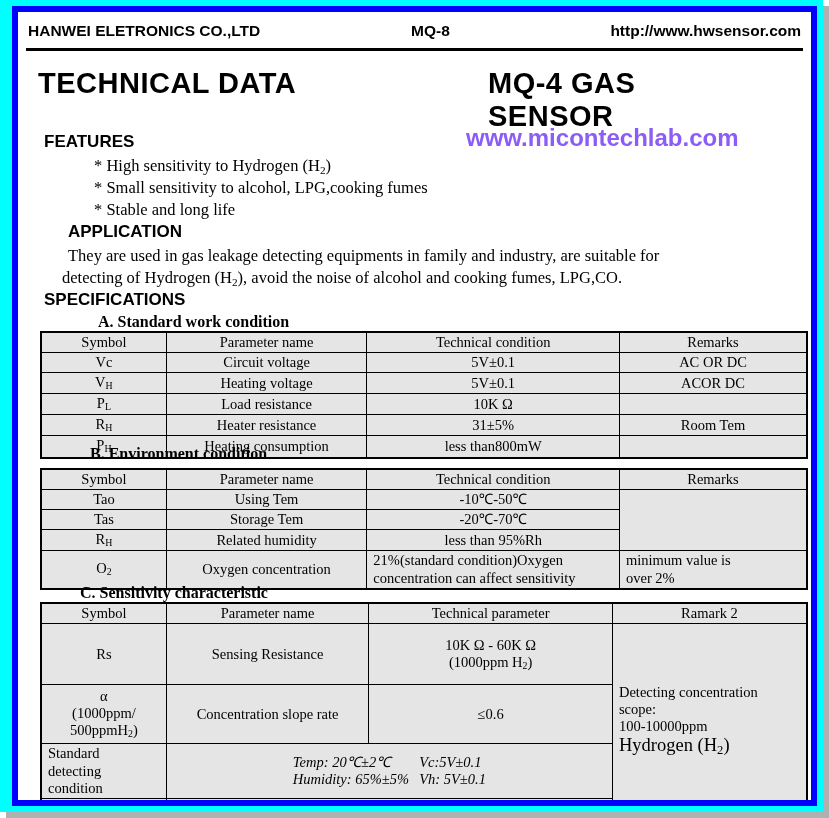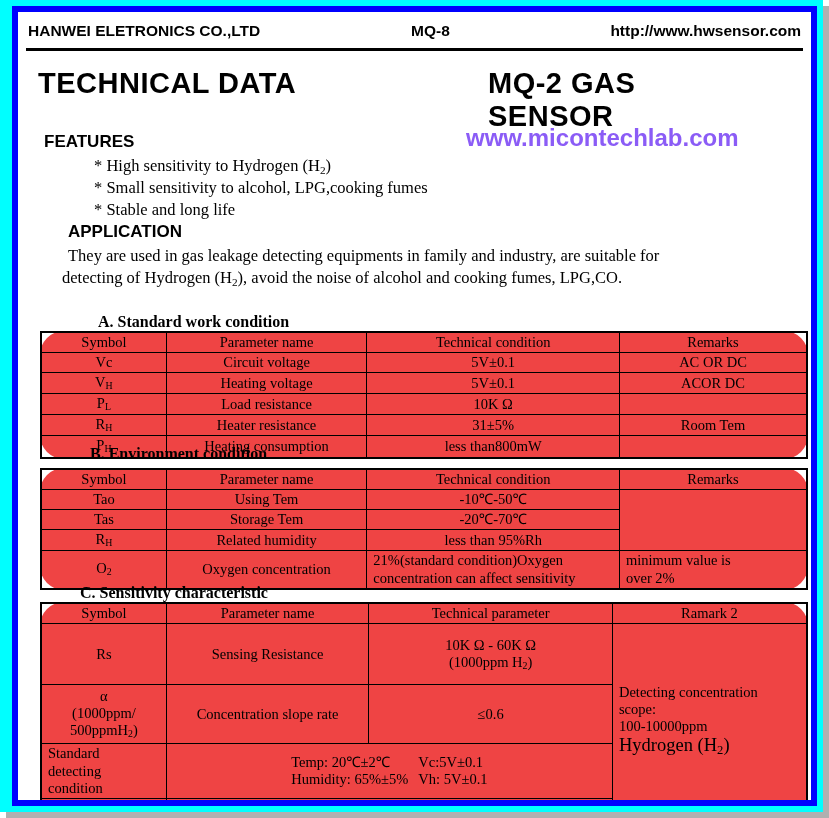"MQ-2 GAS SENSOR" span.title-right { text: MQ-2 -> MQ-4 }
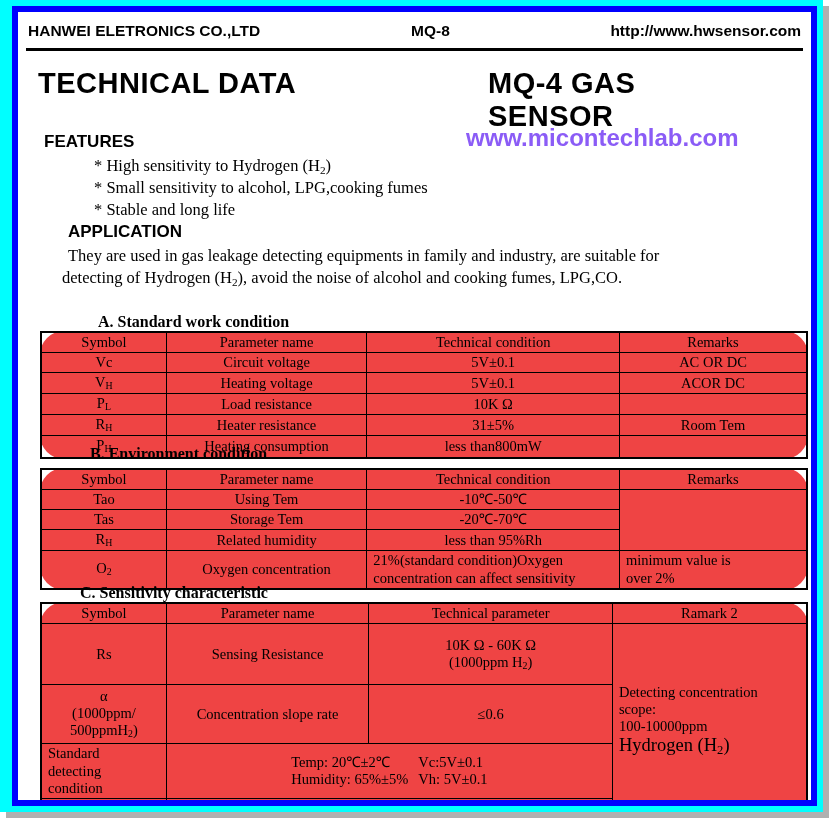"SPECIFICATIONS" div.sec-head { html: none -> <div>SPECIFICATIONS</div> }
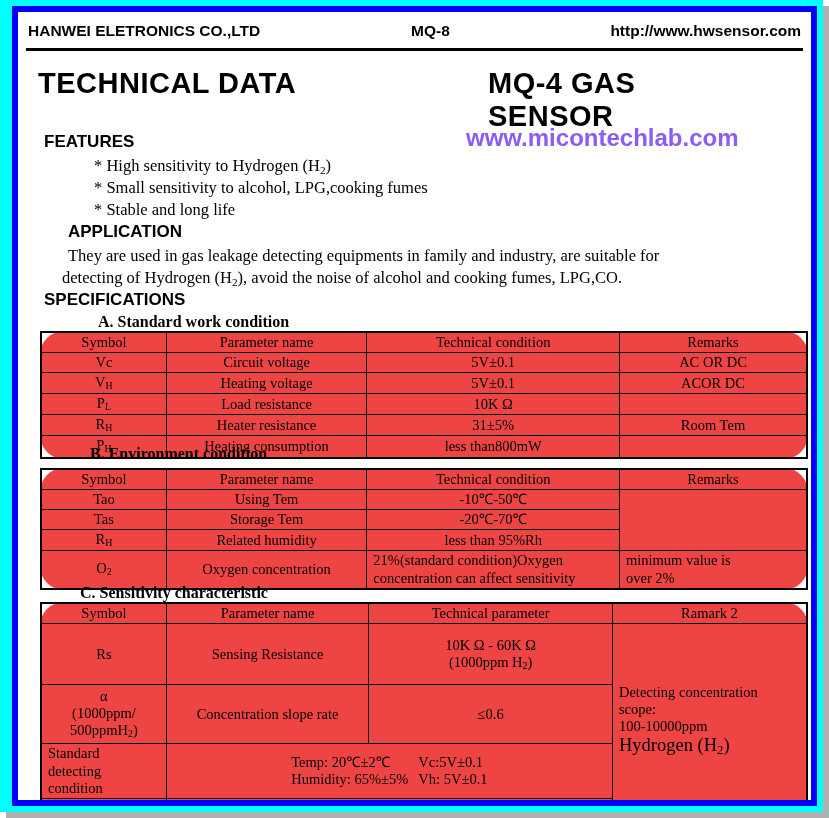"Symbol" table.spec { background: #ef4444 -> #e5e5e5; border-radius: 24px -> none }
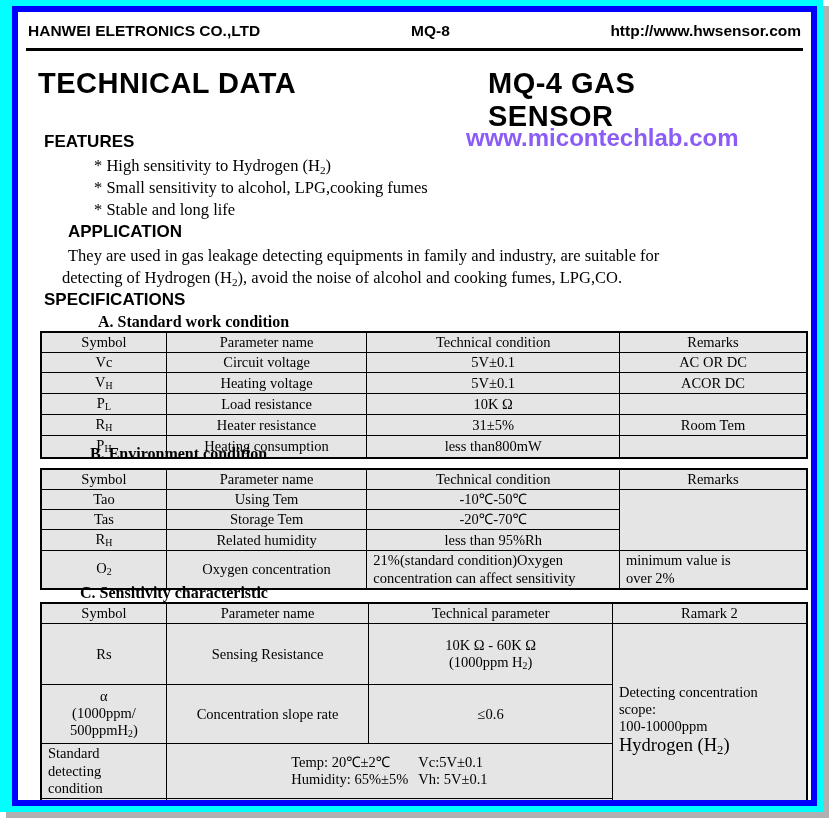"Temp: 20℃±2℃" div { font-style: none -> italic }
